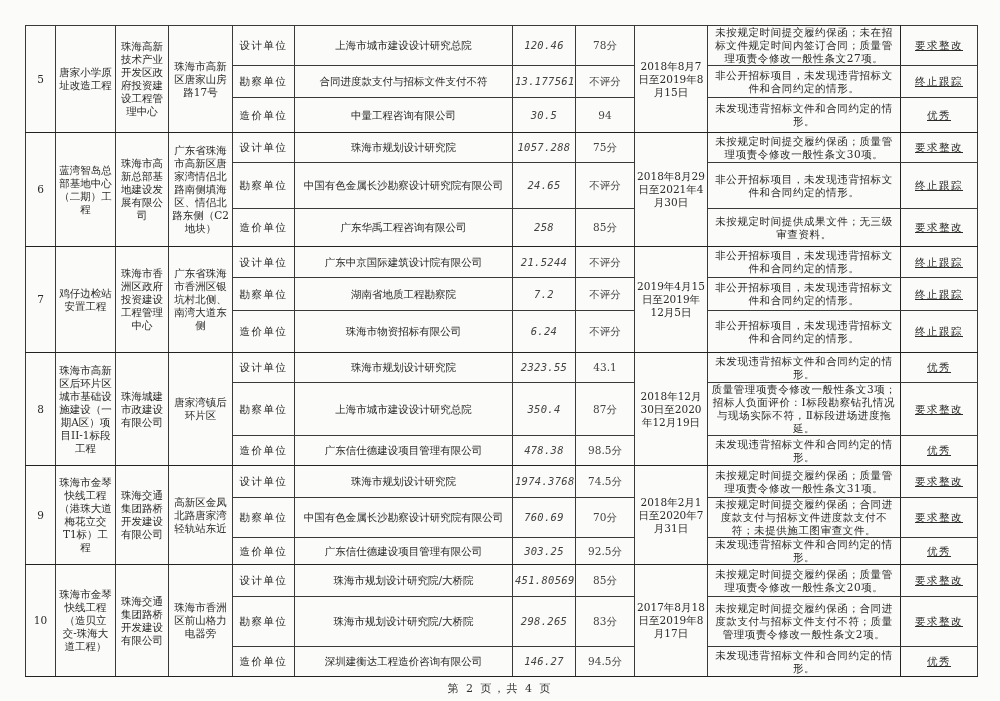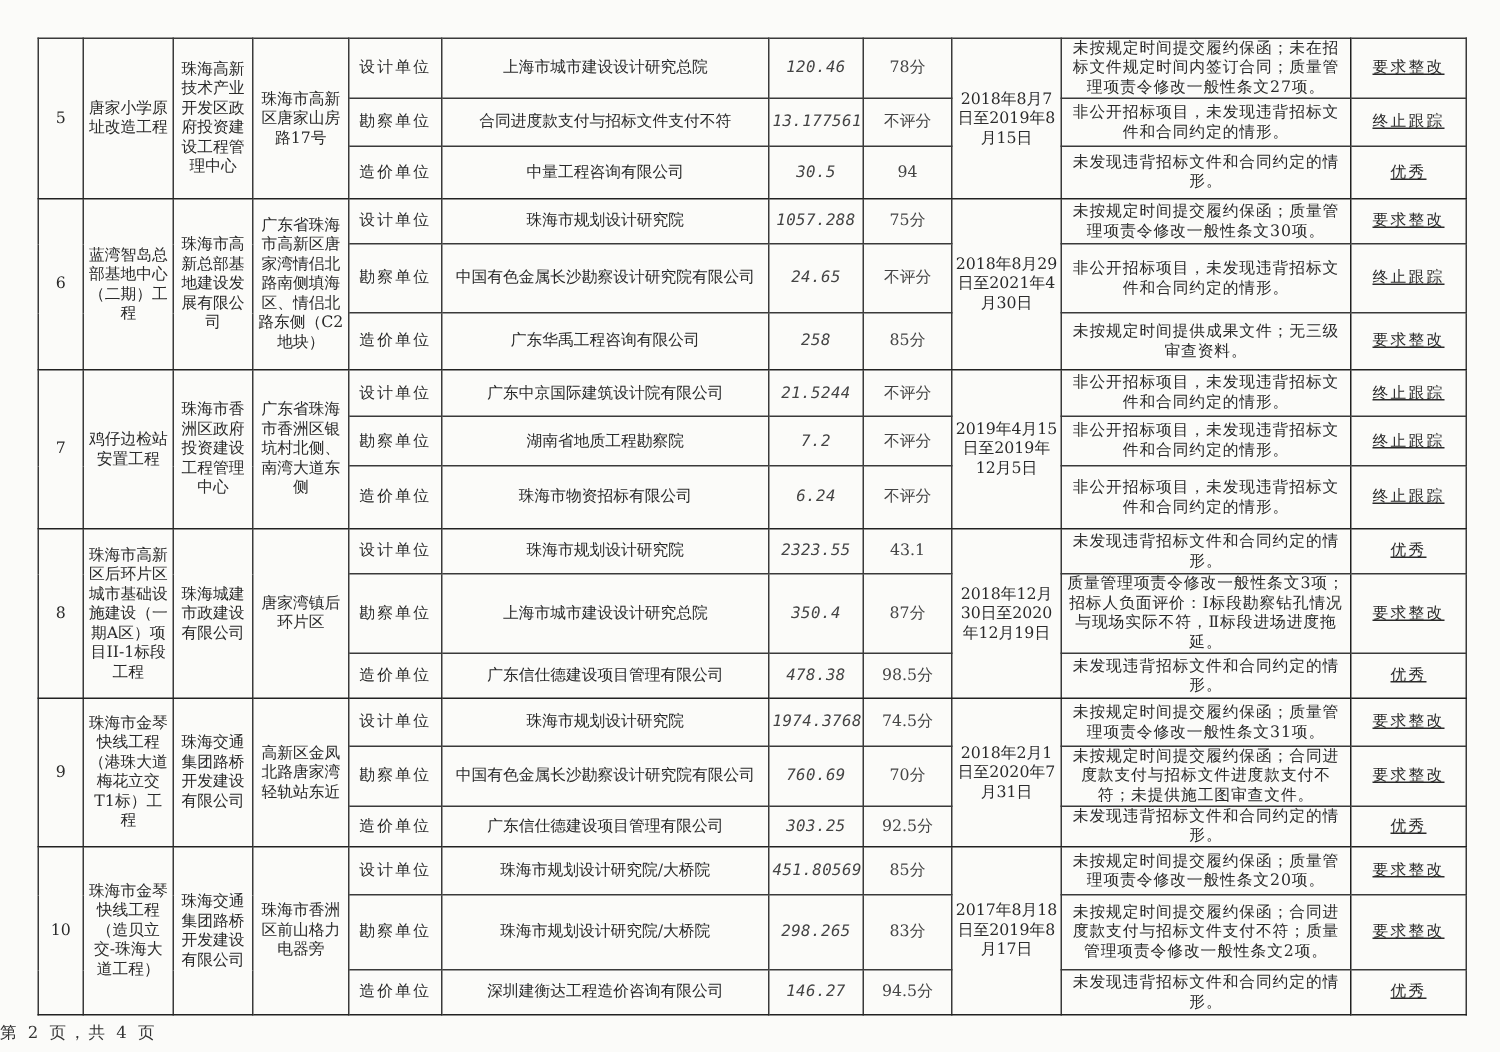"第 2 页，共 4 页" .footer { text-align: none -> center }
